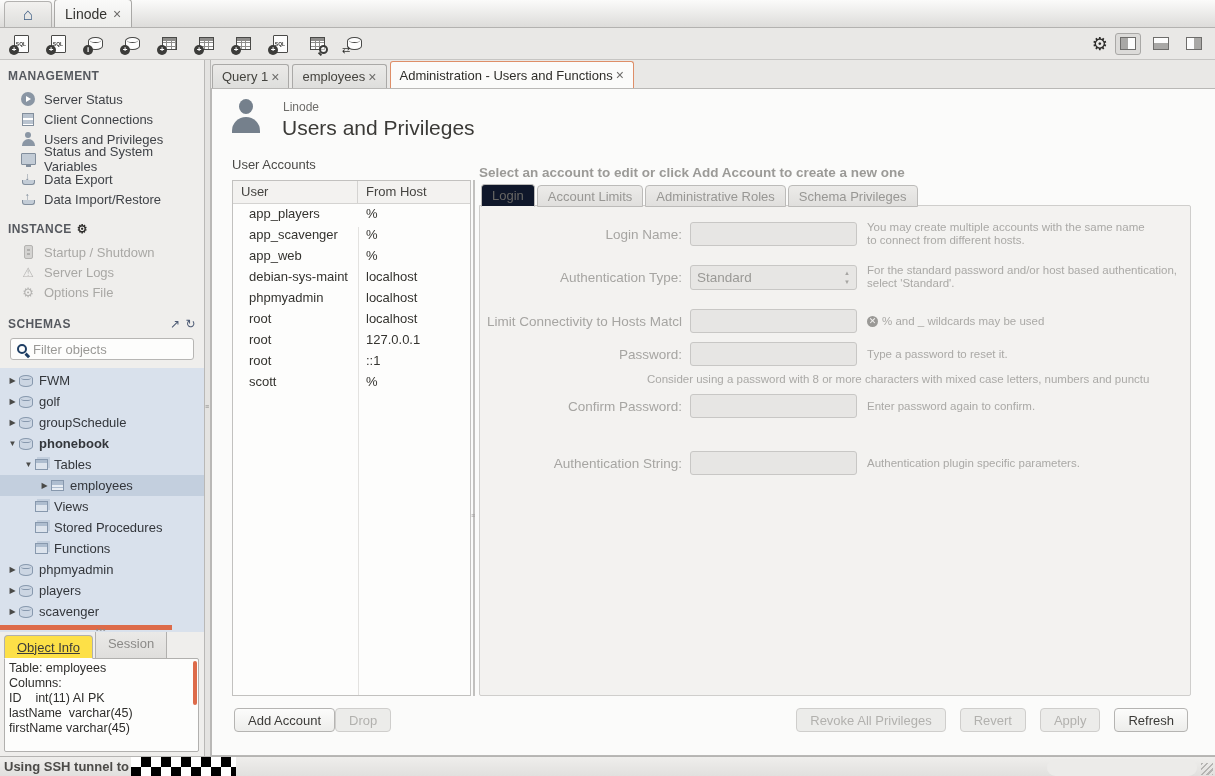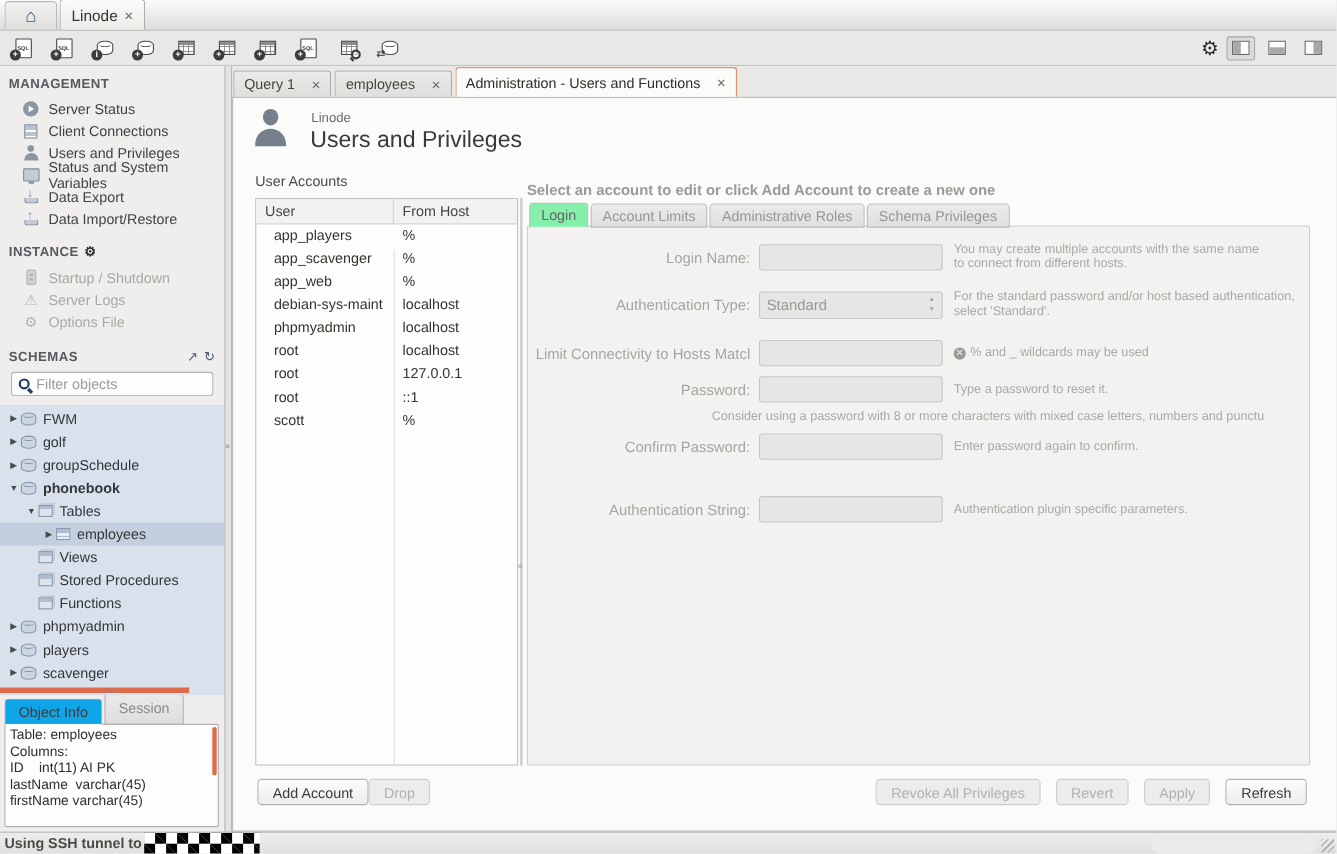"Query 1" .main-tab { gap: 15px -> 3px }
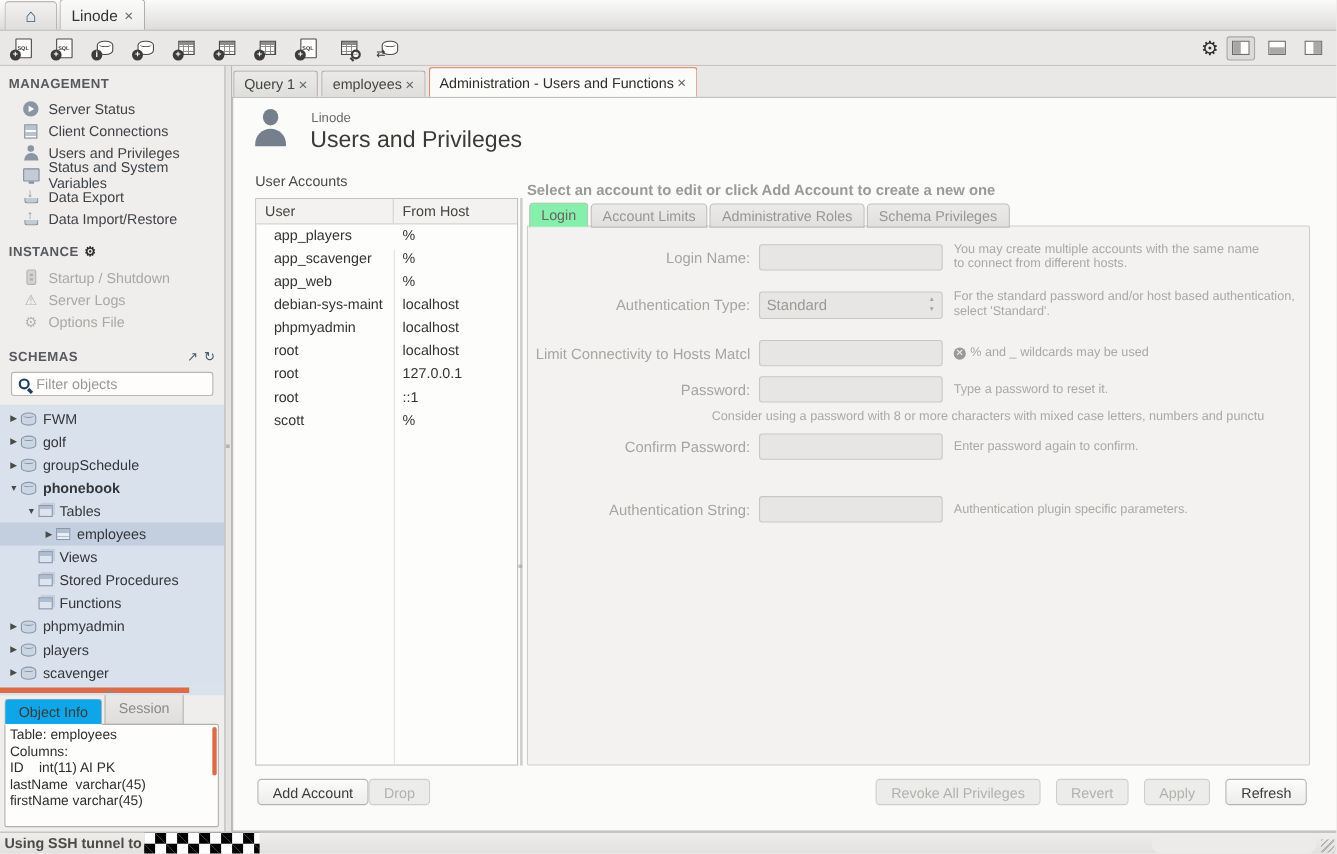"Login" .ed-tab.active { background: #86efac -> #0f172a }
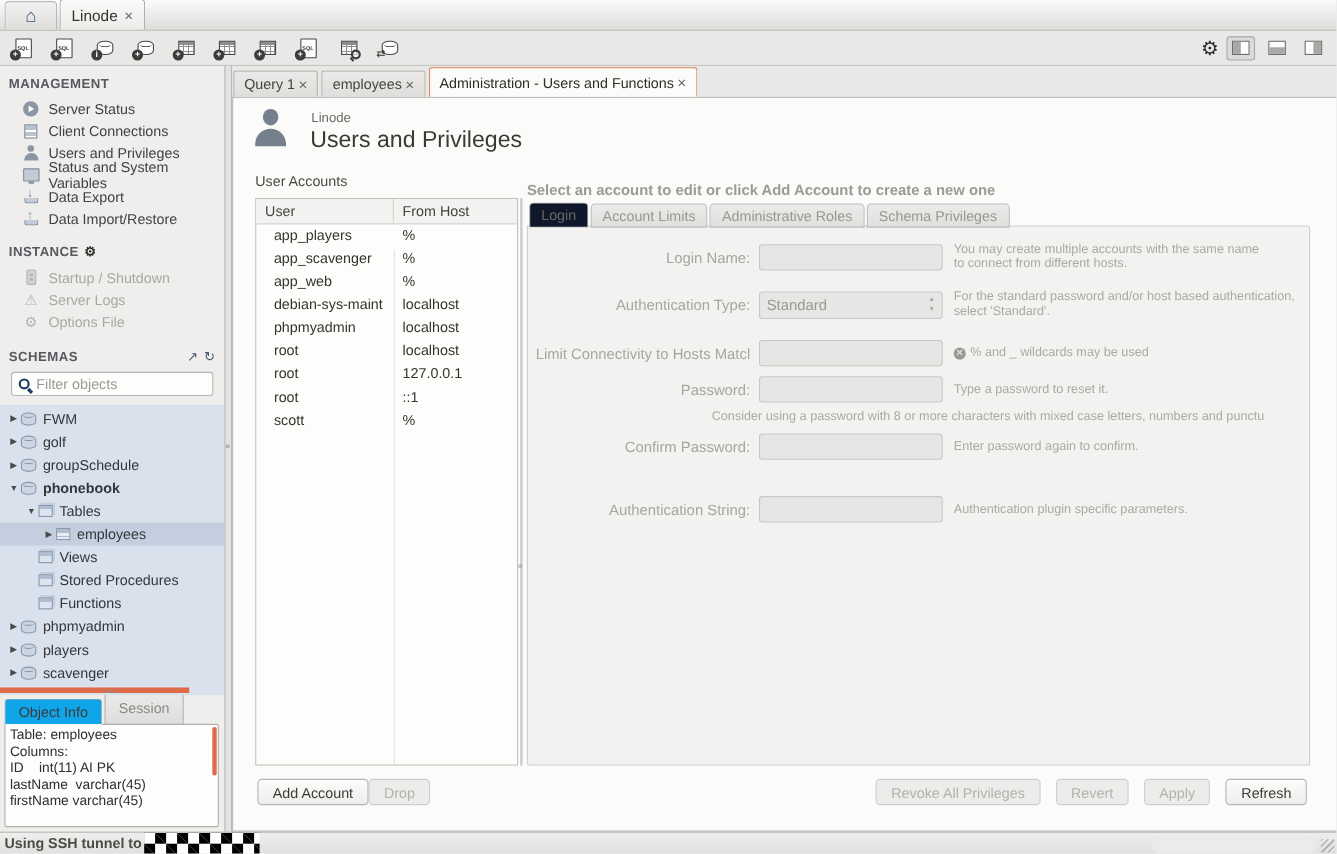"Object Info" .oi-tab.active { background: #0ea5e9 -> #fde047; text-decoration: none -> underline }
